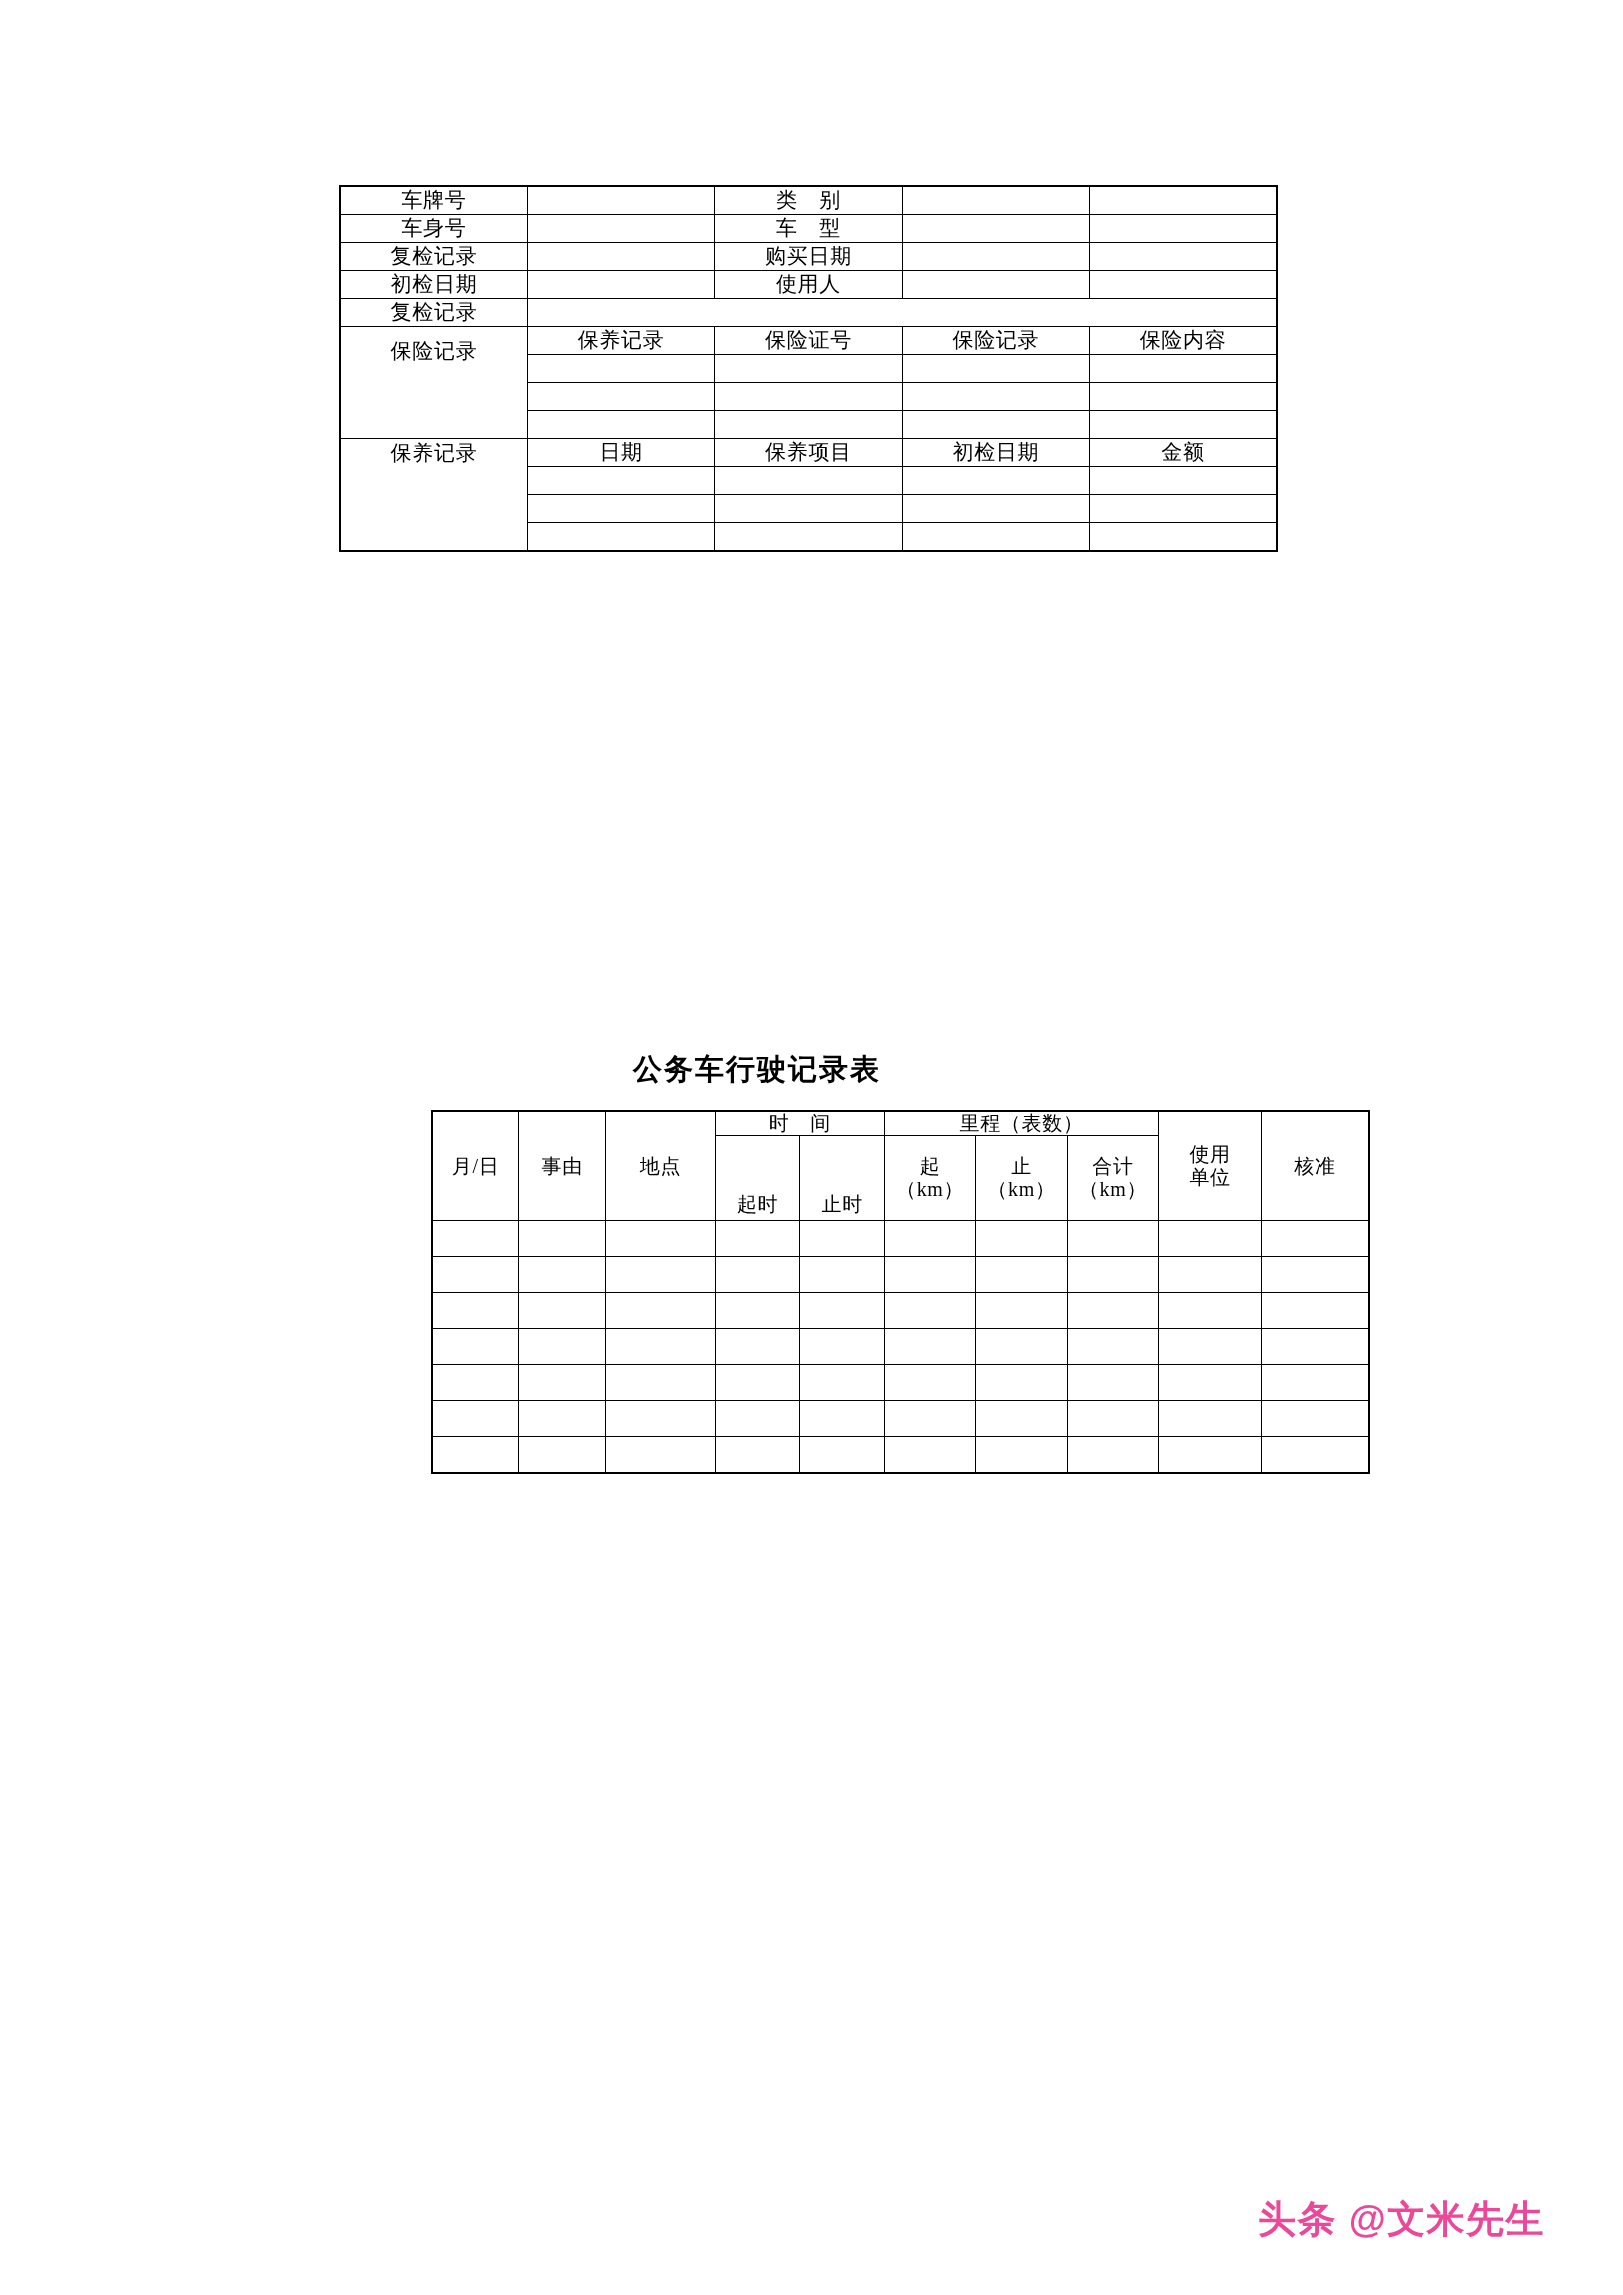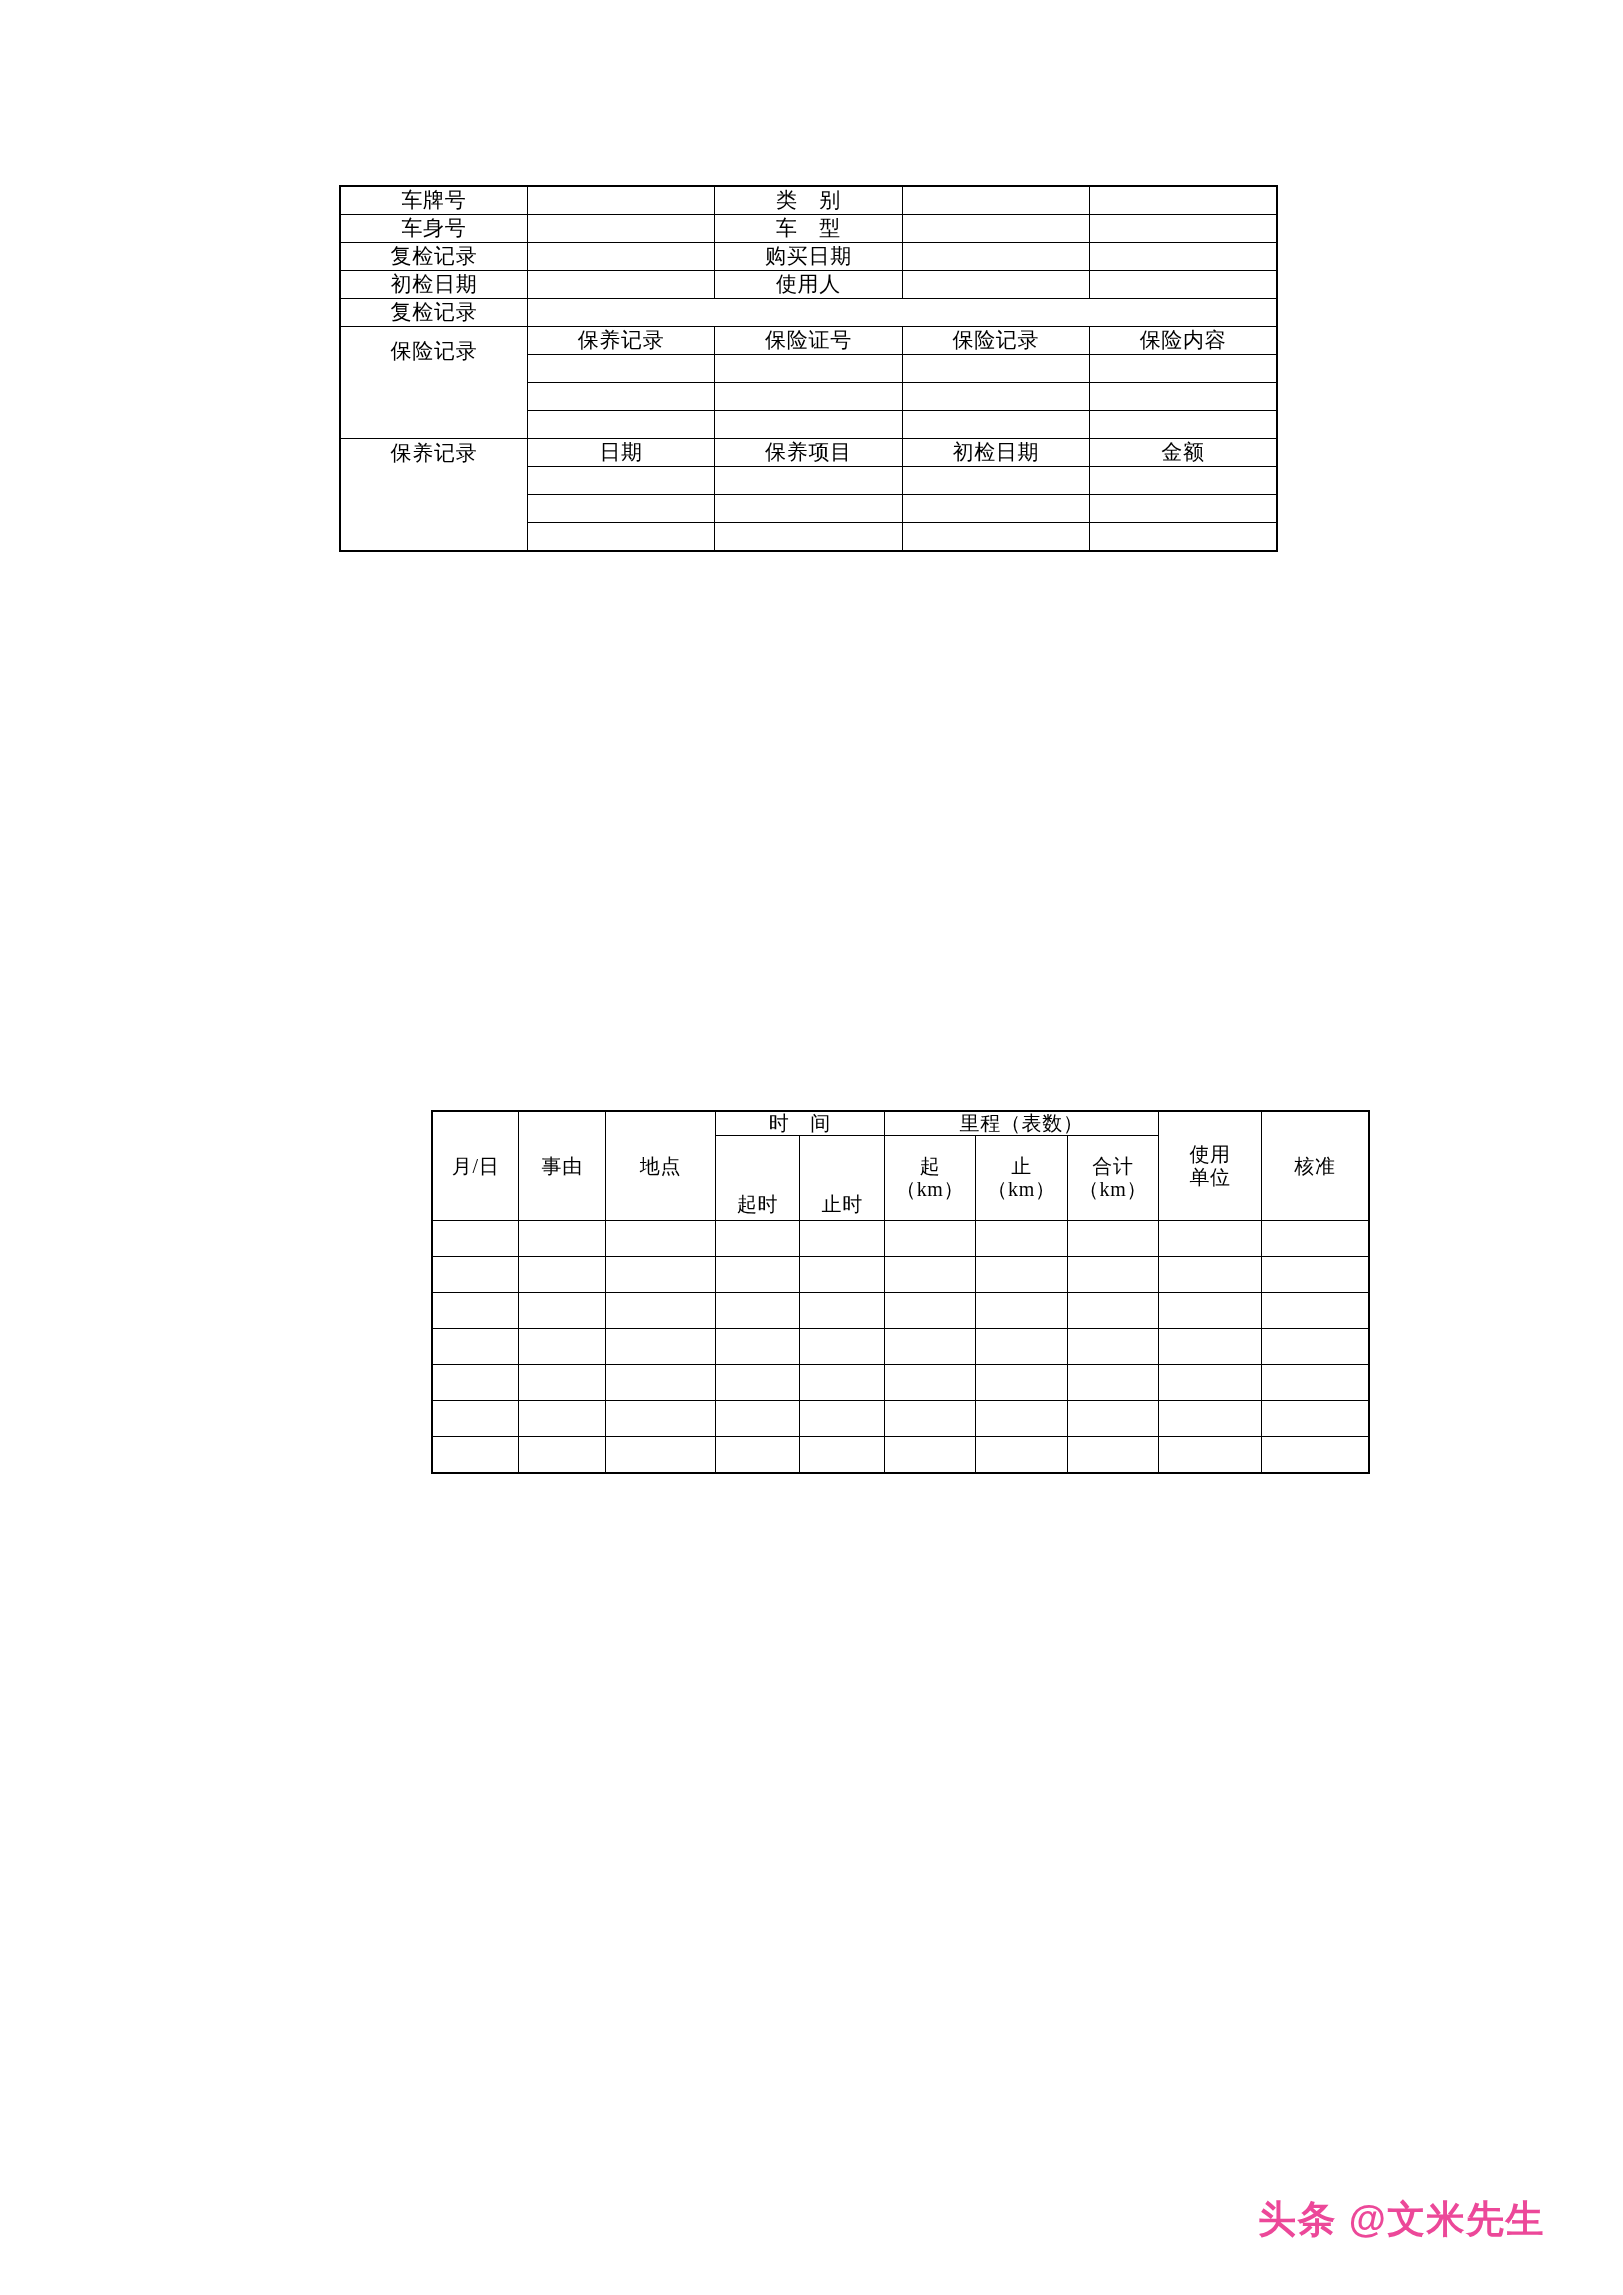"公务车行驶记录表" div.tbl2-title { html: none -> <div> <span>公务车行驶记录表</span> </div> }
